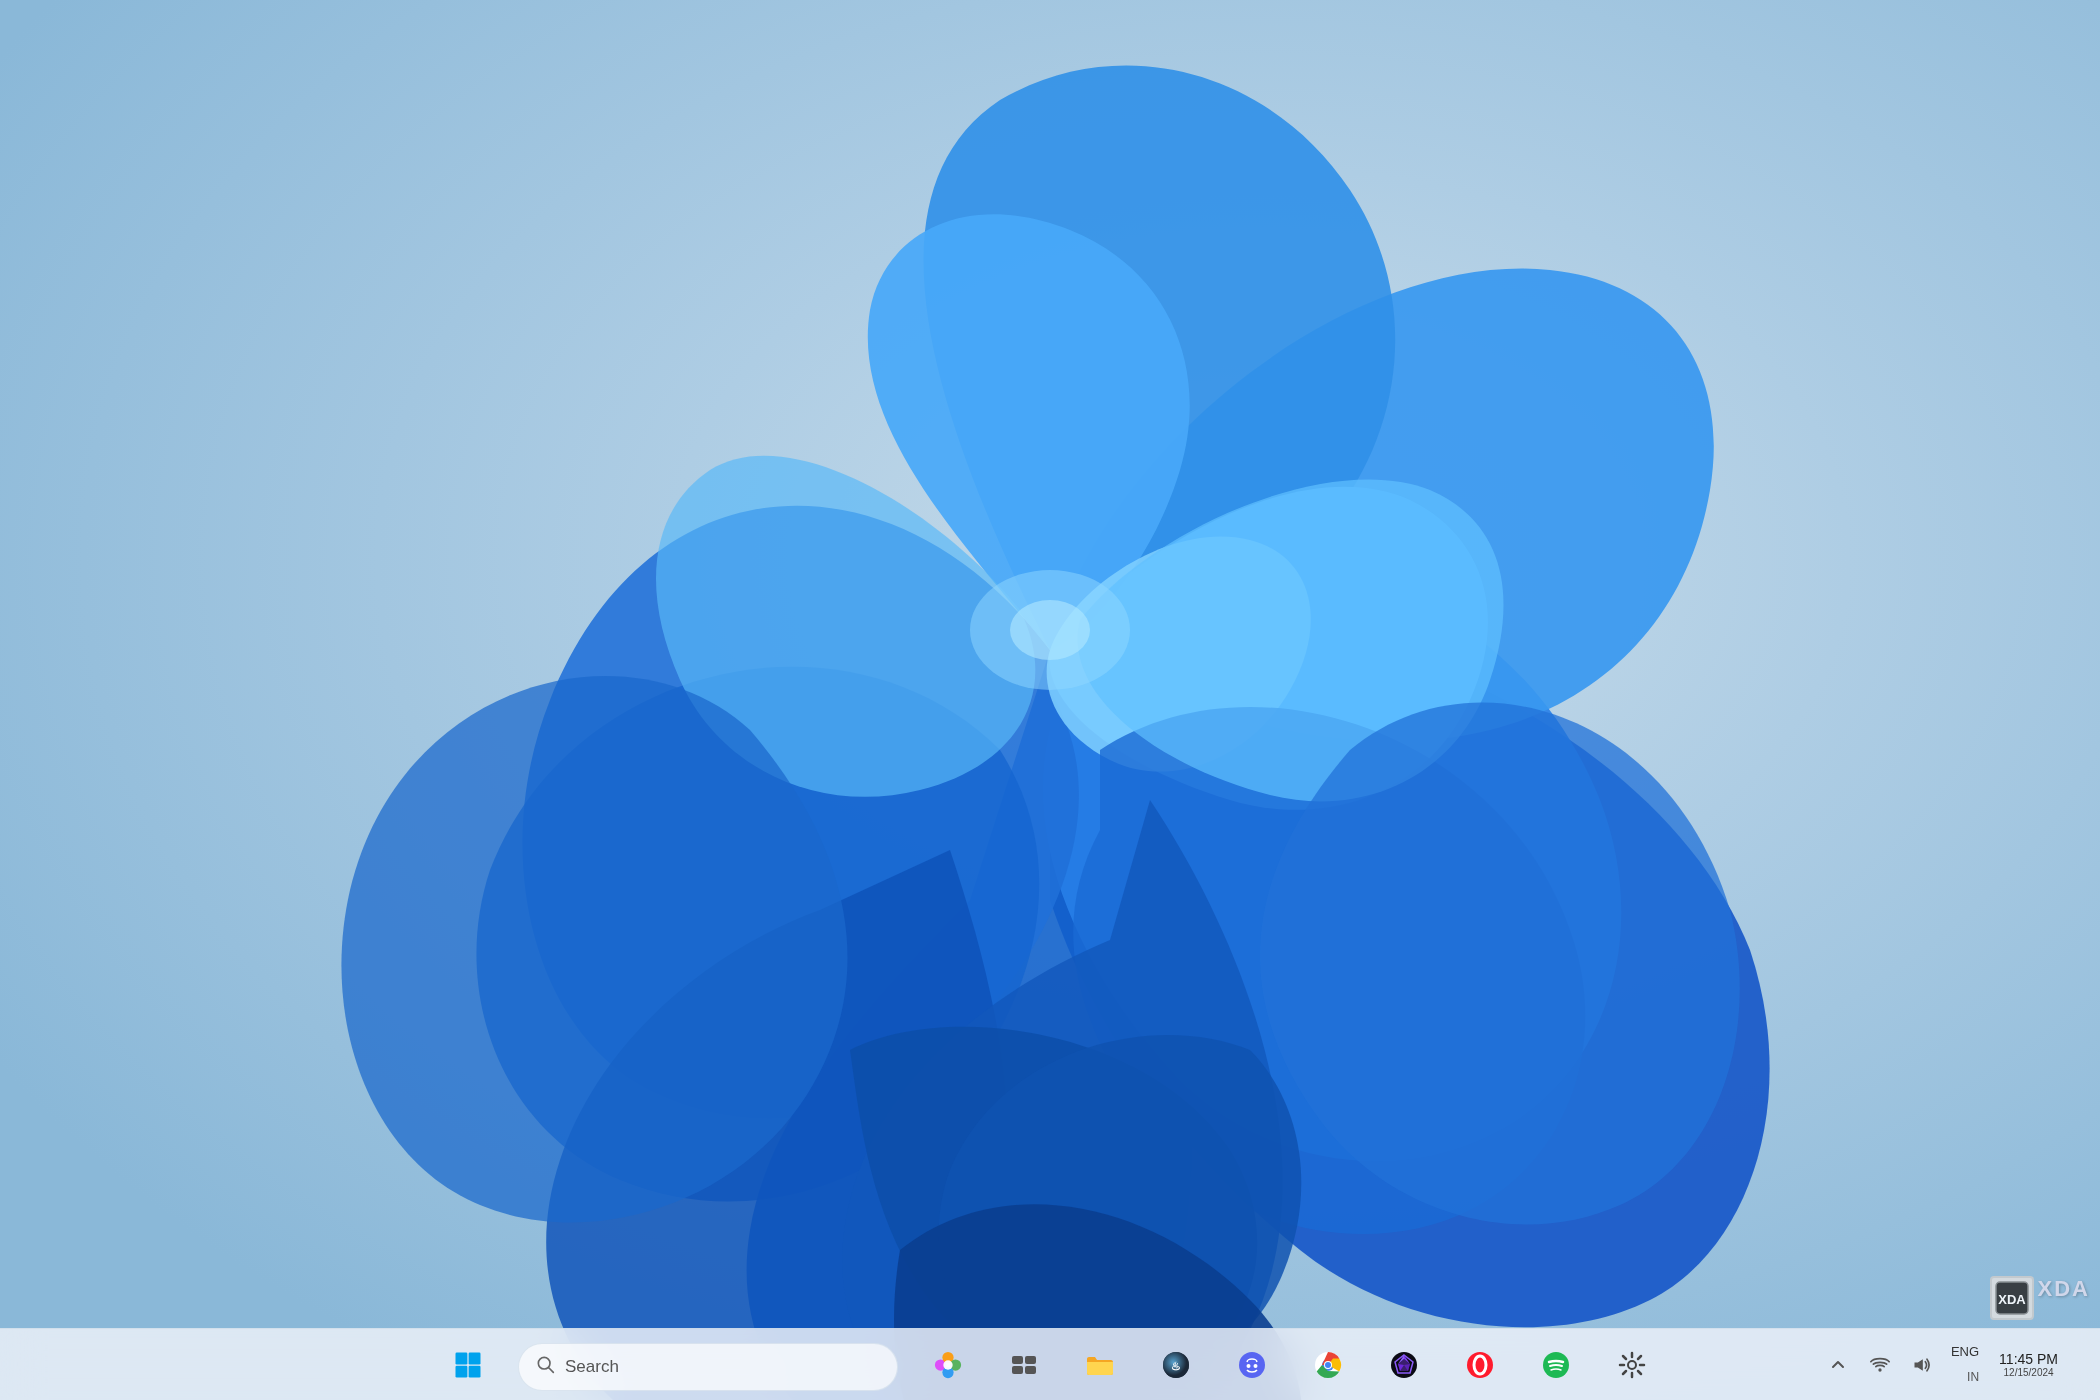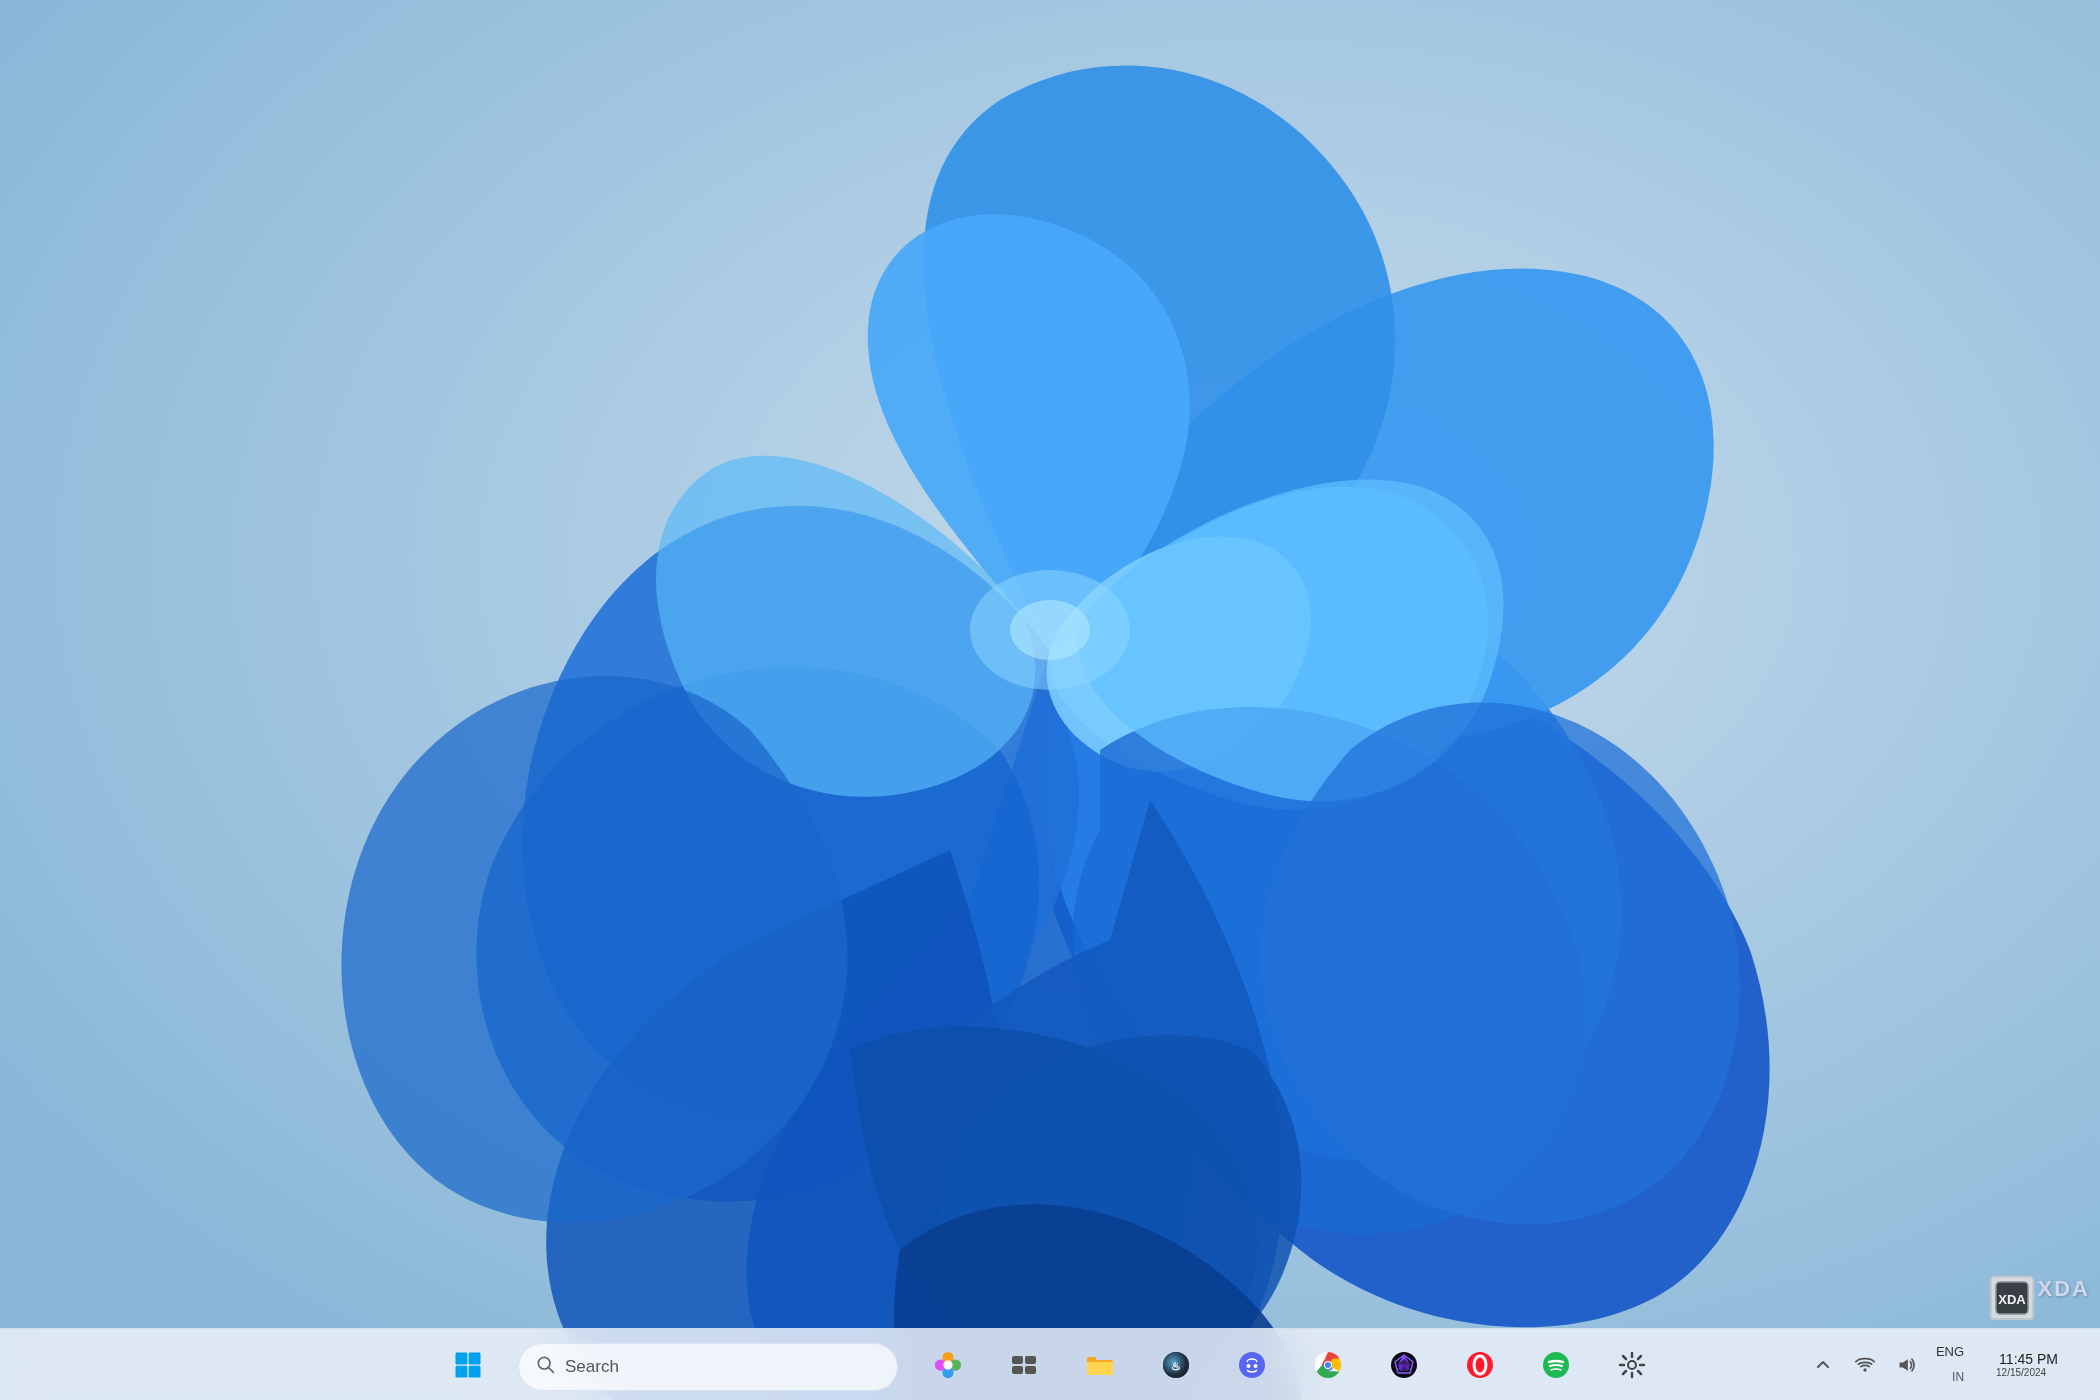"11:45 PM" .clock-time { margin-left: 15px -> none }
